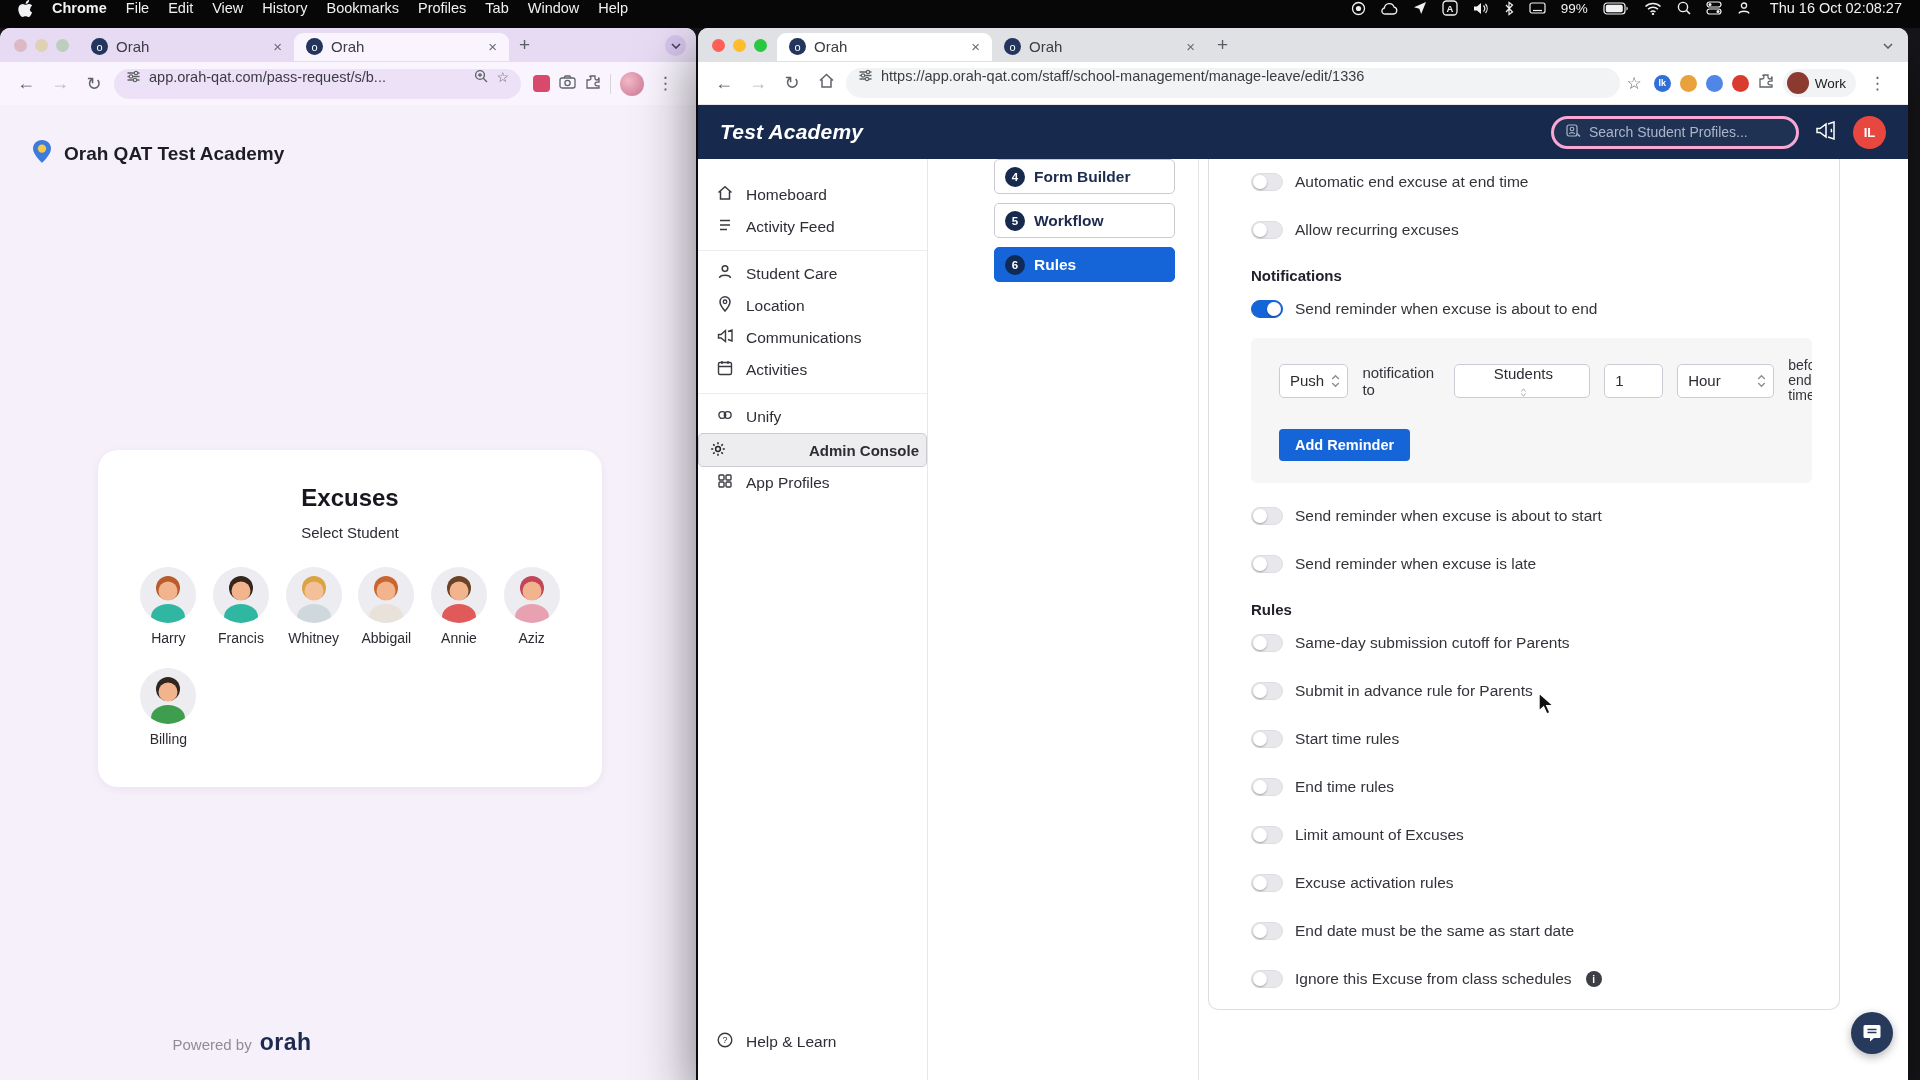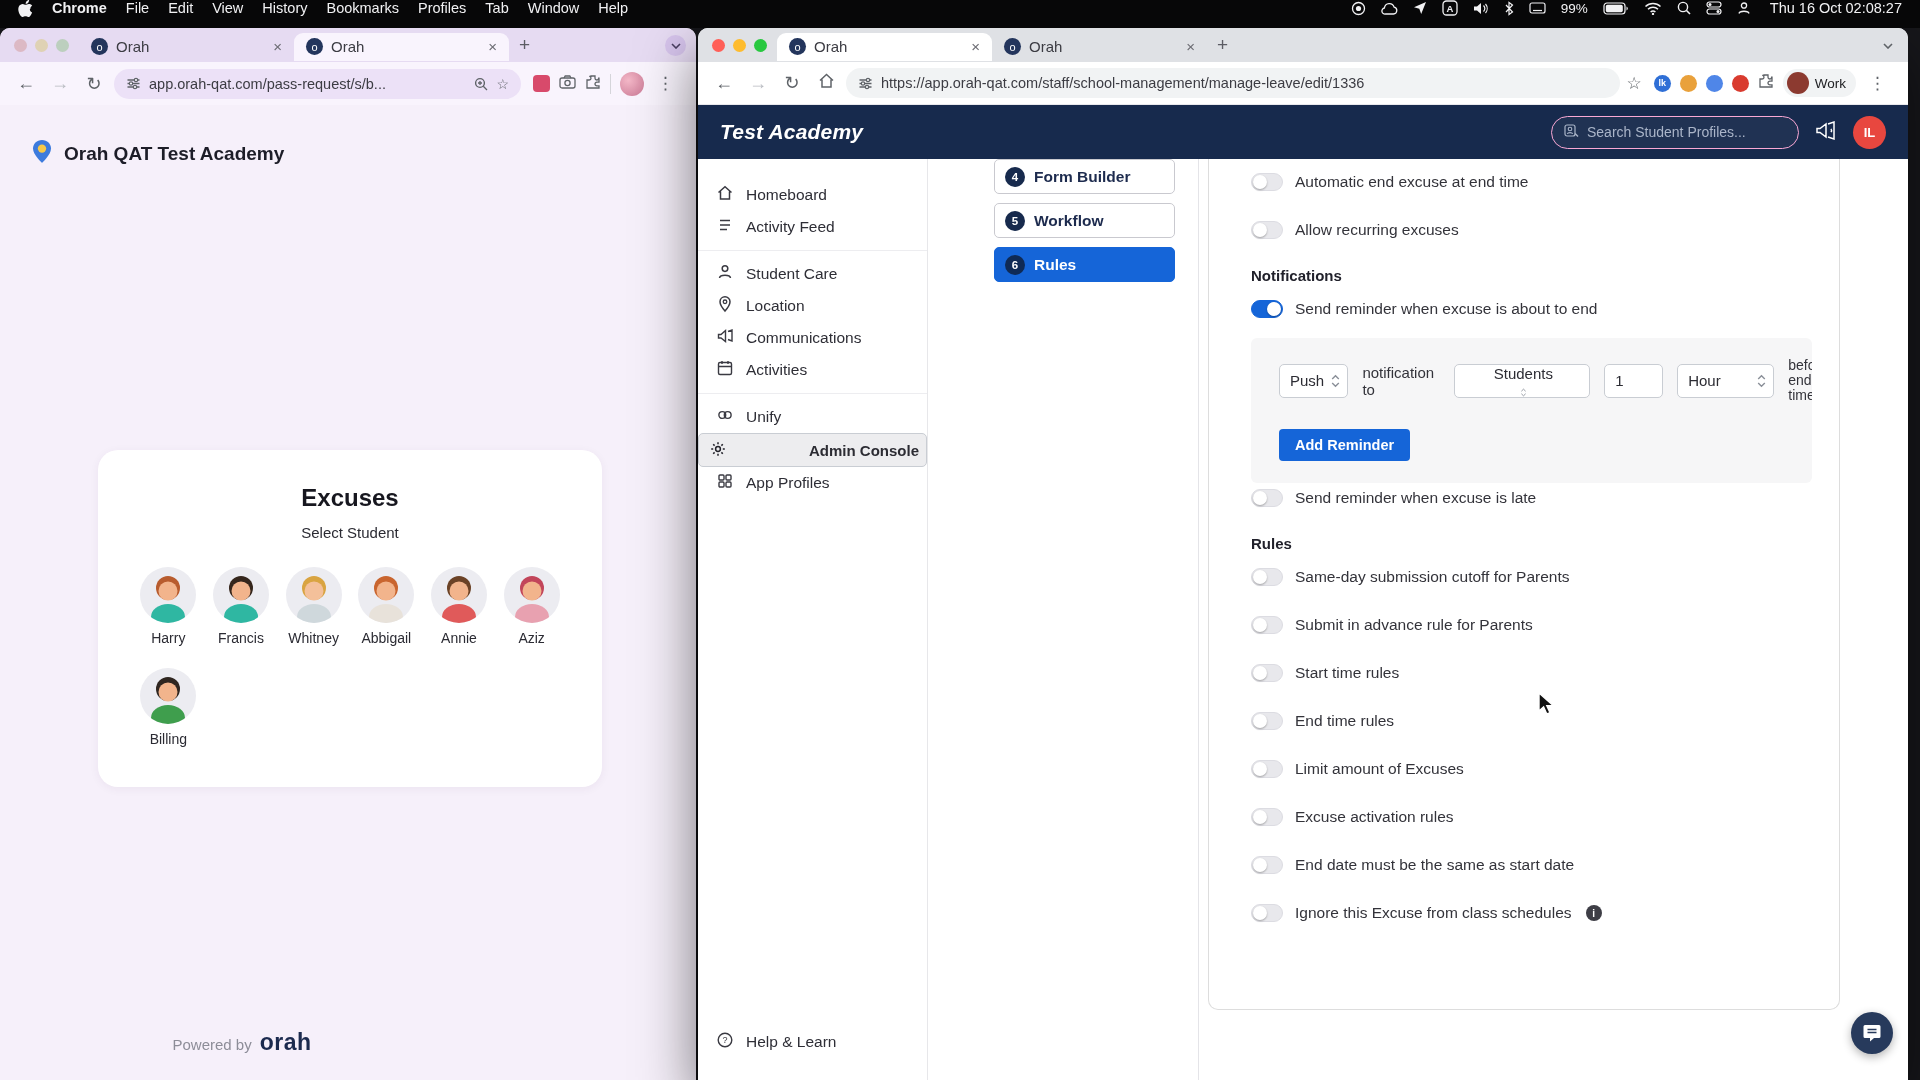"app.orah-qat.com/pass-request/s/b..." .urlpill { align-items: center -> none }
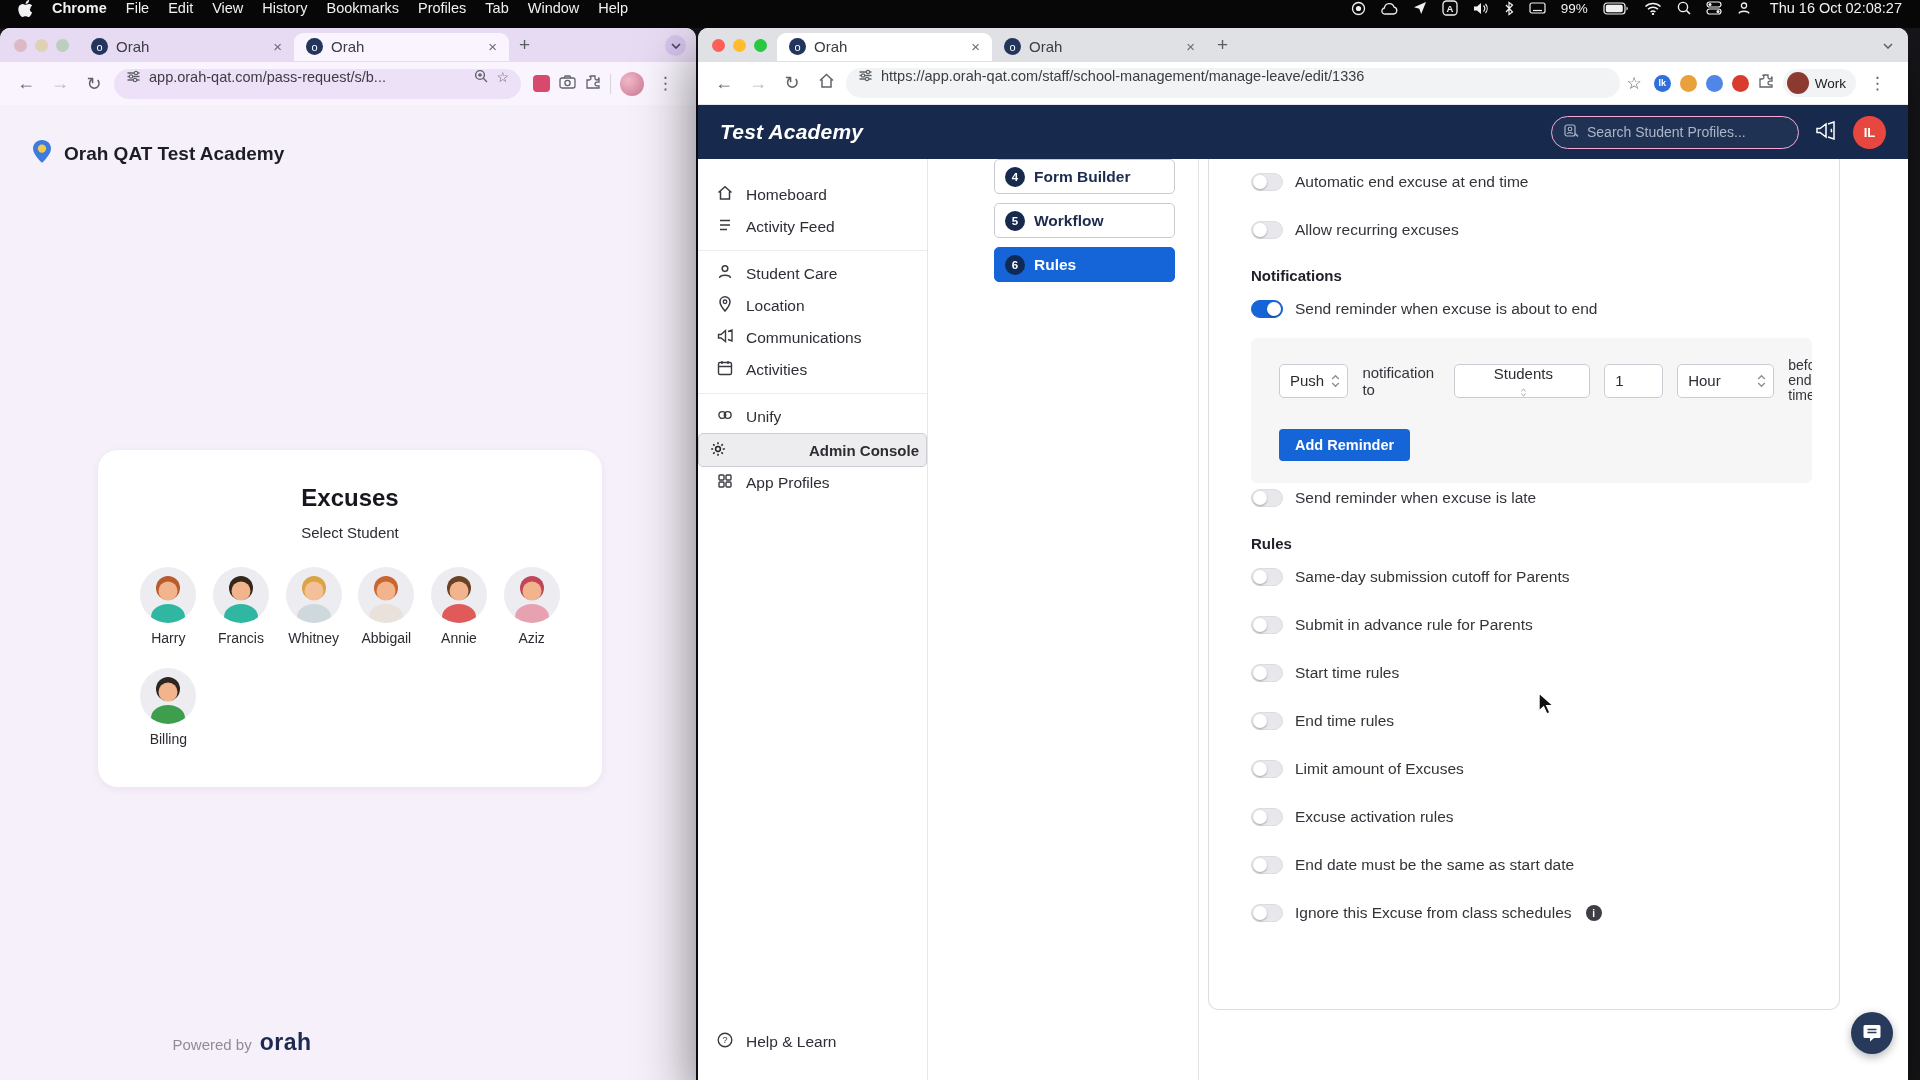"Search Student Profiles..." .searchbox { border: 1px solid #f9a8d4 -> 3px solid #f9a8d4 }
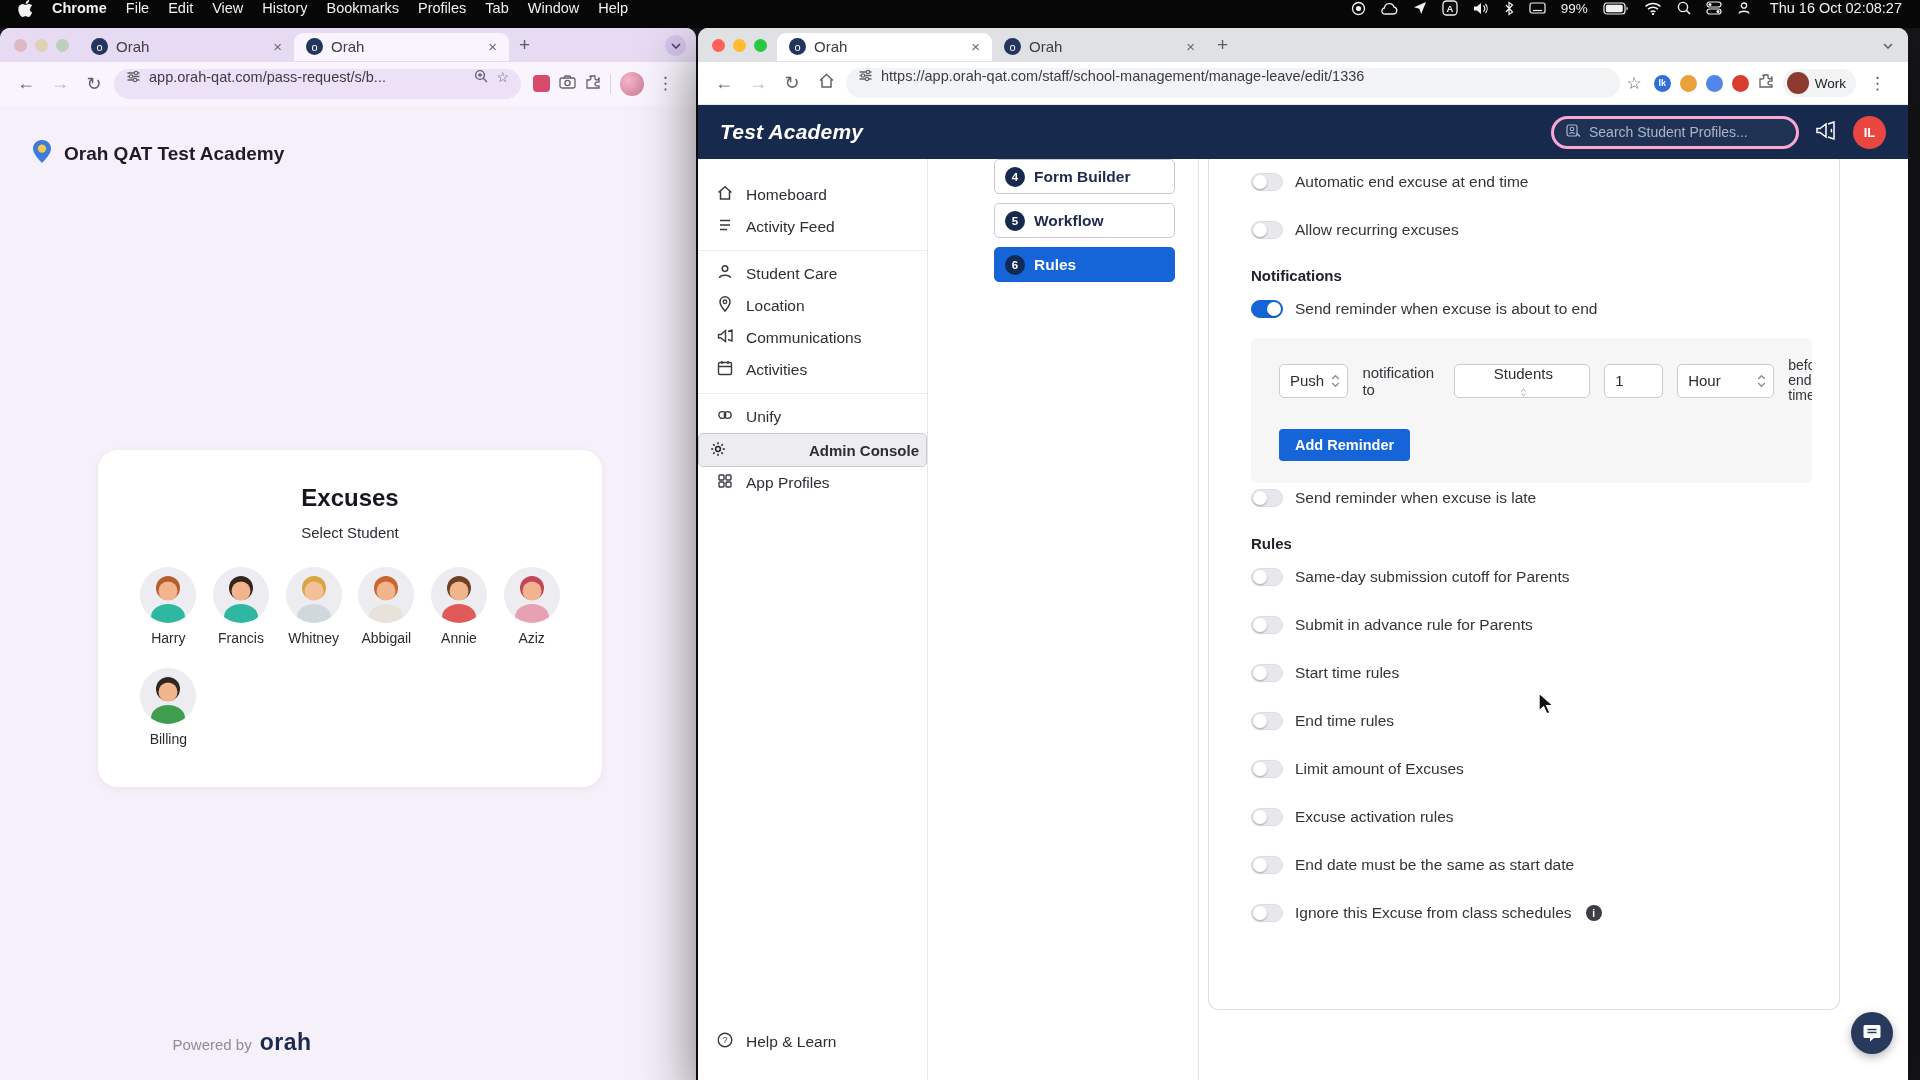"Send reminder when excuse is about to start" div.trow { html: none -> <div> <div> <div></div> </div> <span>Send reminder when excuse is about to start</span> </div> }
